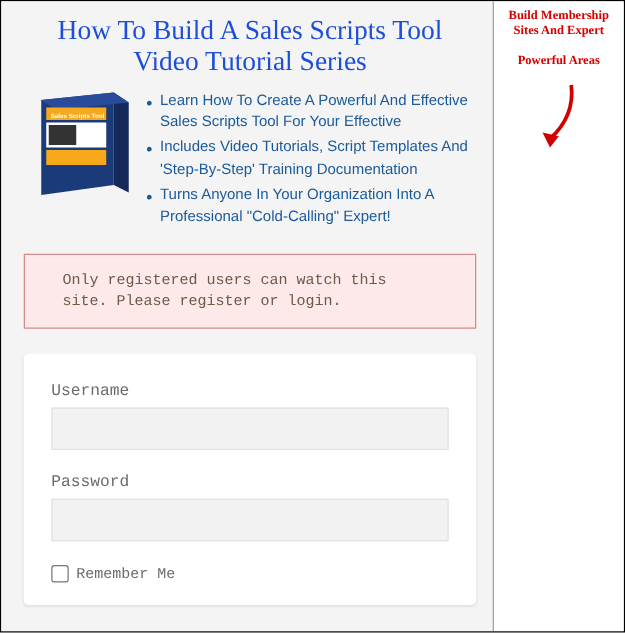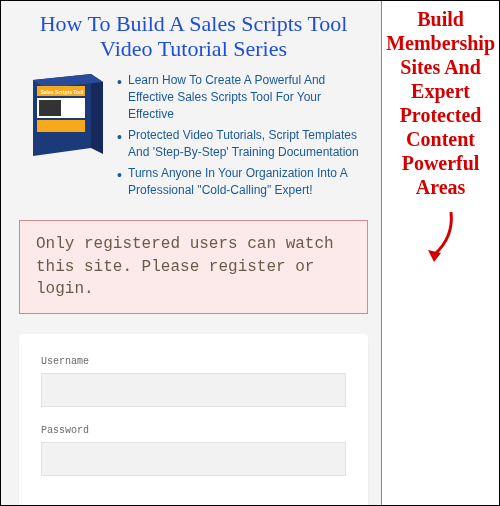"Build Membership" .annotation { font-size: 20px -> 10px }
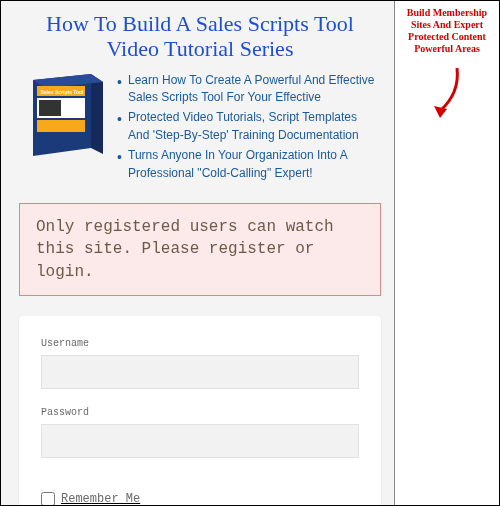"Protected Content" span { html: <span>Protected Content</span> -> none }
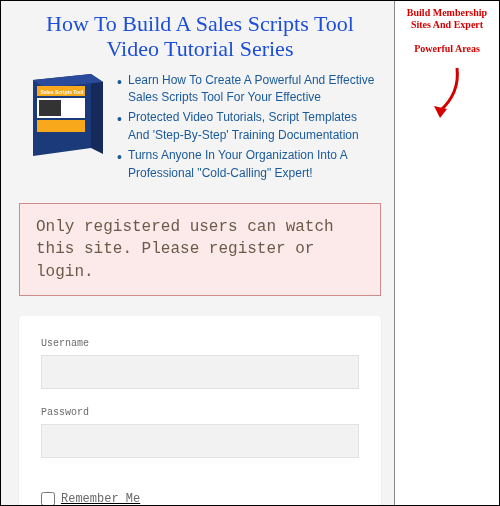"Protected Video Tutorials, Script" li { text: Protected -> Includes }
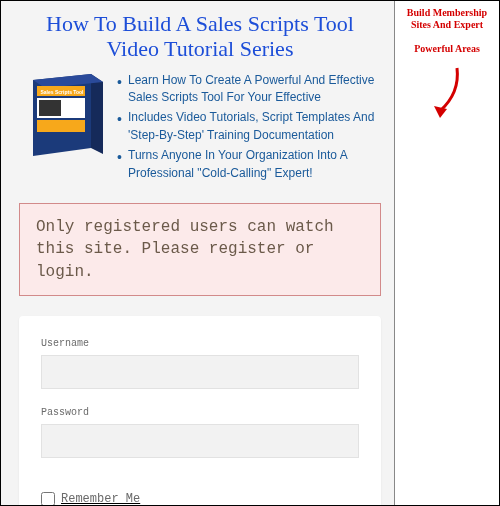"Only registered users can watch" .alert-box { font-size: 16px -> 12px; padding: 12px 16px -> 12px 30px }
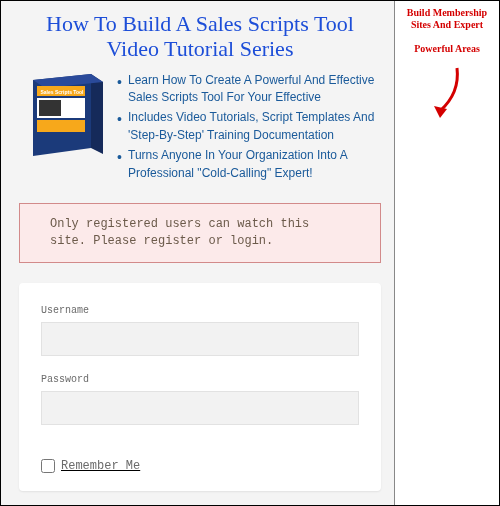"Username" .field-label { font-size: 10px -> 13px }
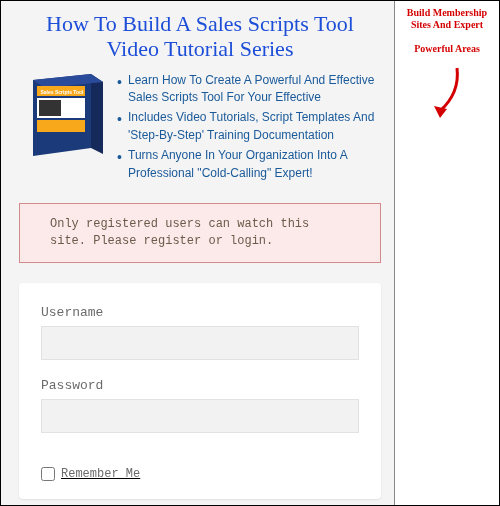"Remember Me" .login-row { margin-top: 16px -> 1px; text-decoration: underline -> none }
